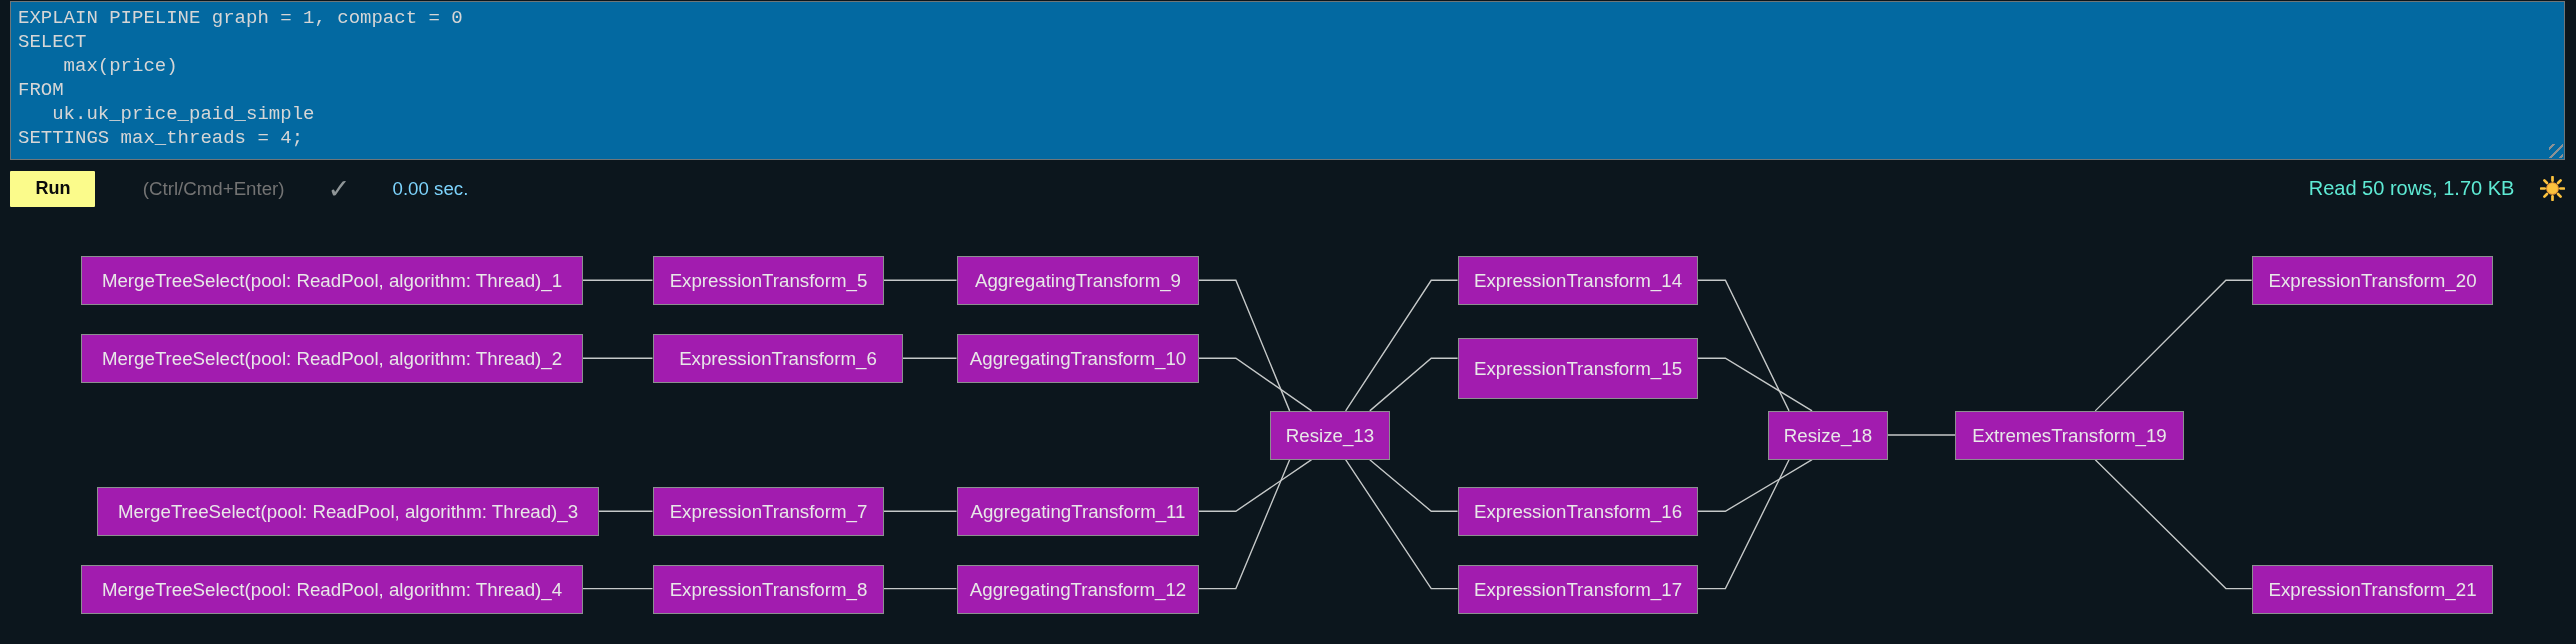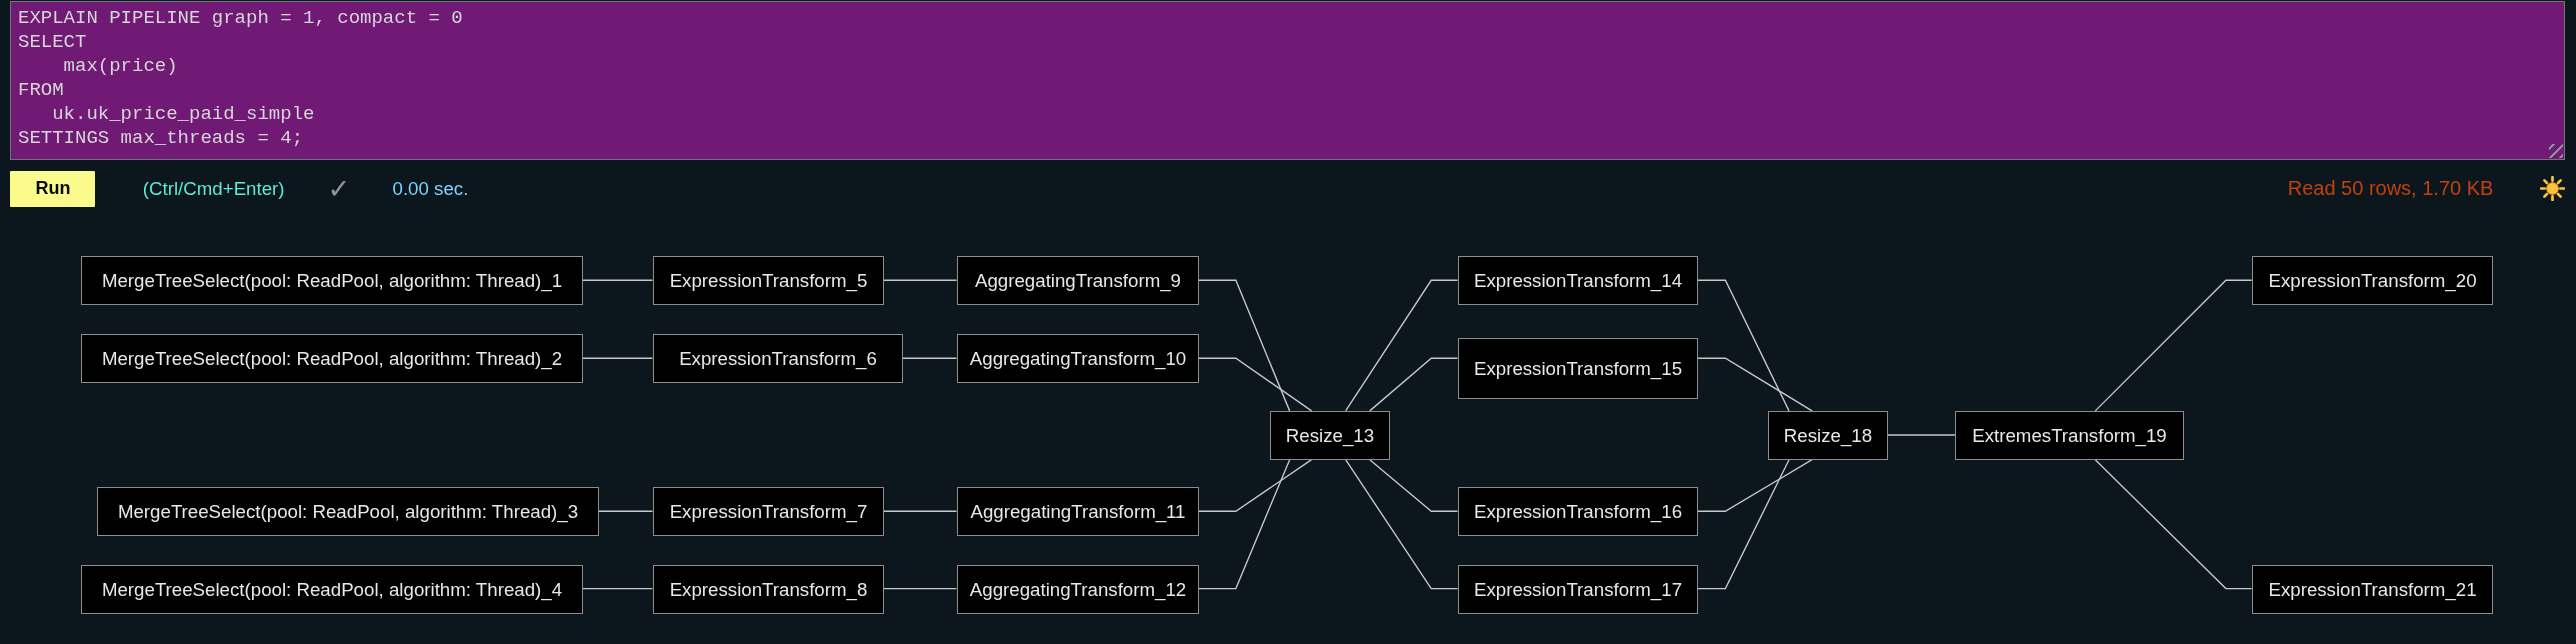"EXPLAIN PIPELINE graph = 1," .editor { background: #701a75 -> #0369a1 }
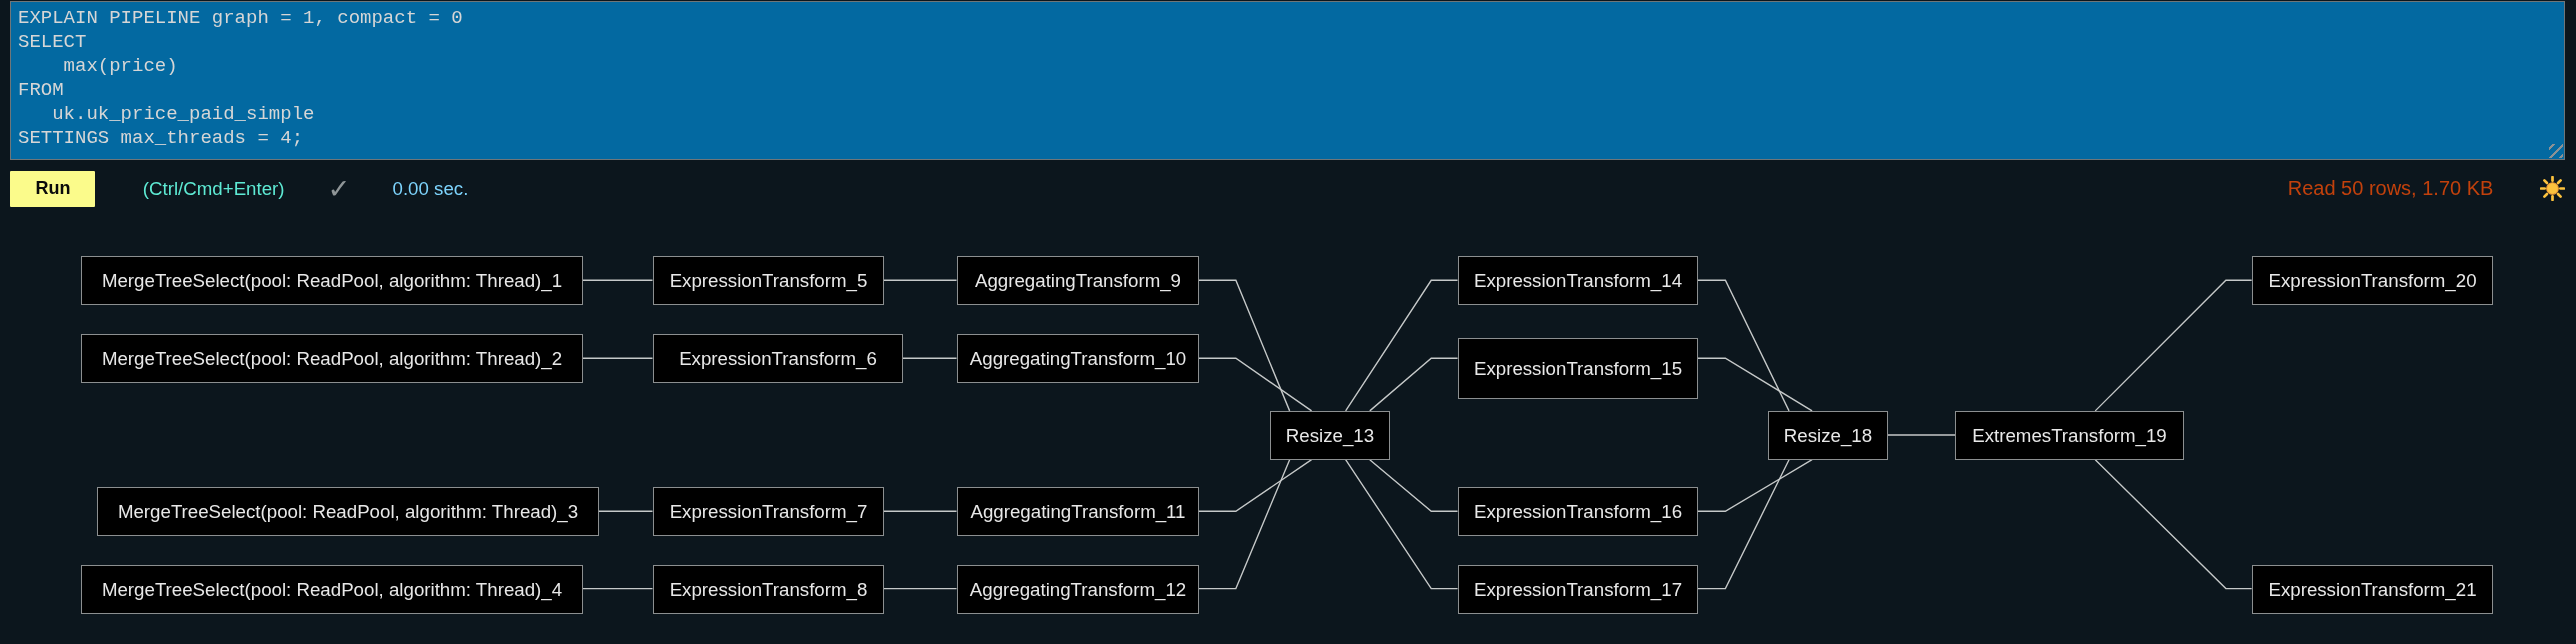"(Ctrl/Cmd+Enter)" .hint { color: #5eead4 -> #737373 }
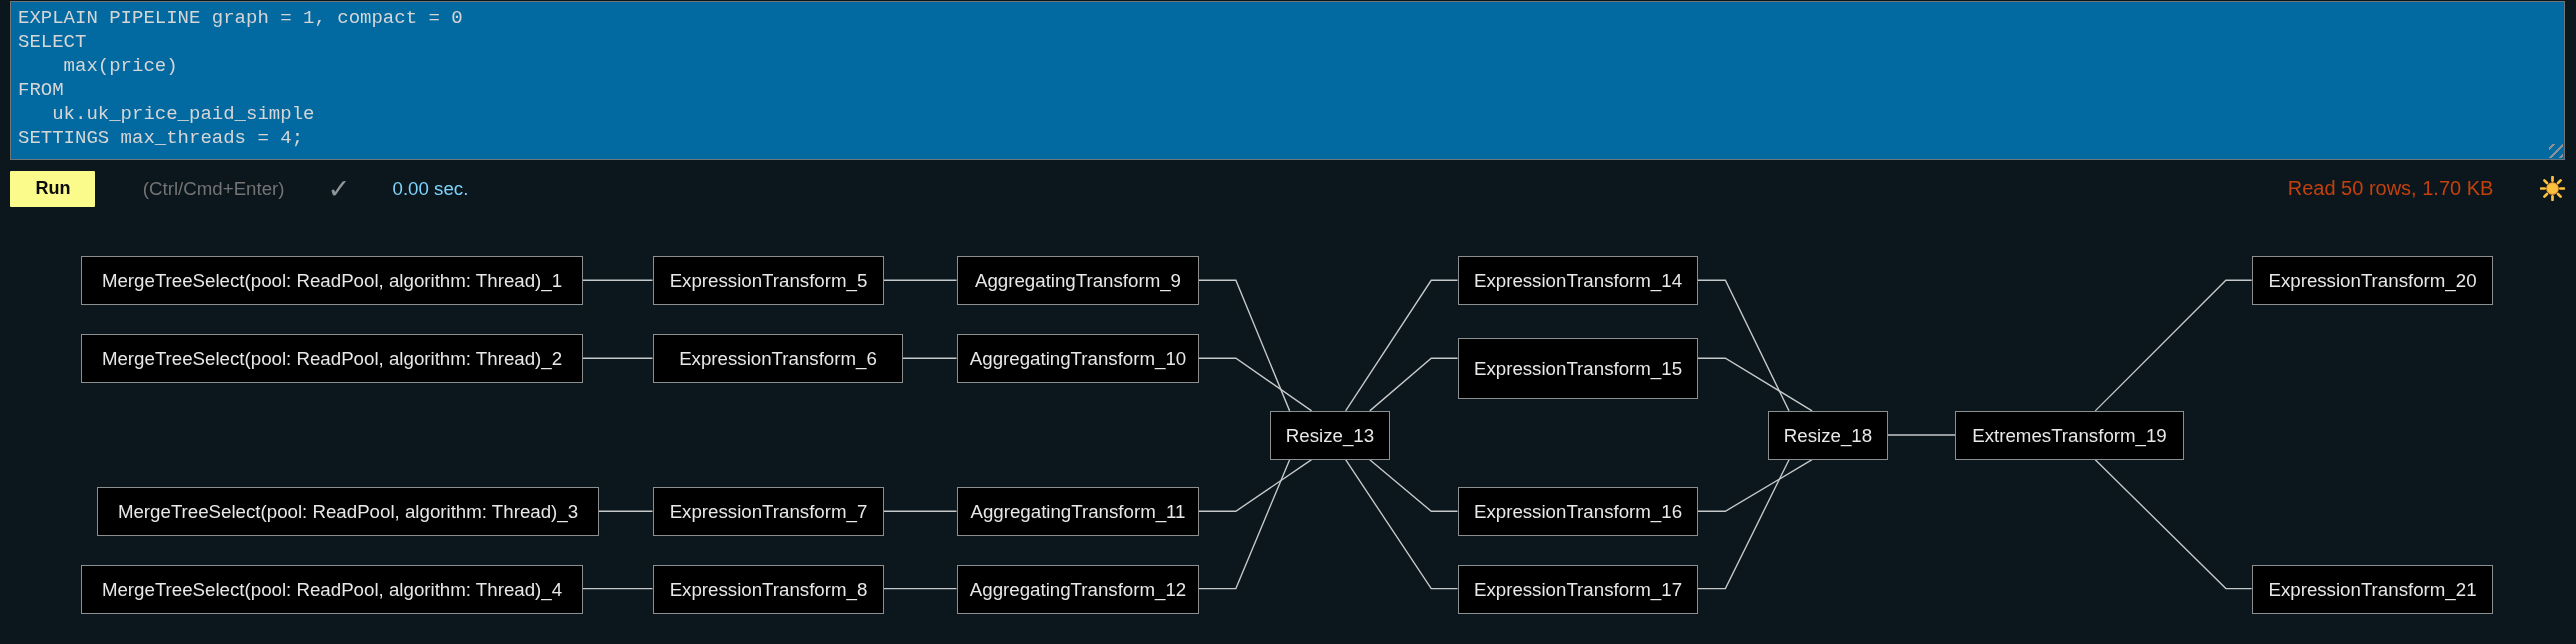"Read 50 rows, 1.70 KB" .stats { color: #c2410c -> #5eead4; margin-right: 27px -> 6px }
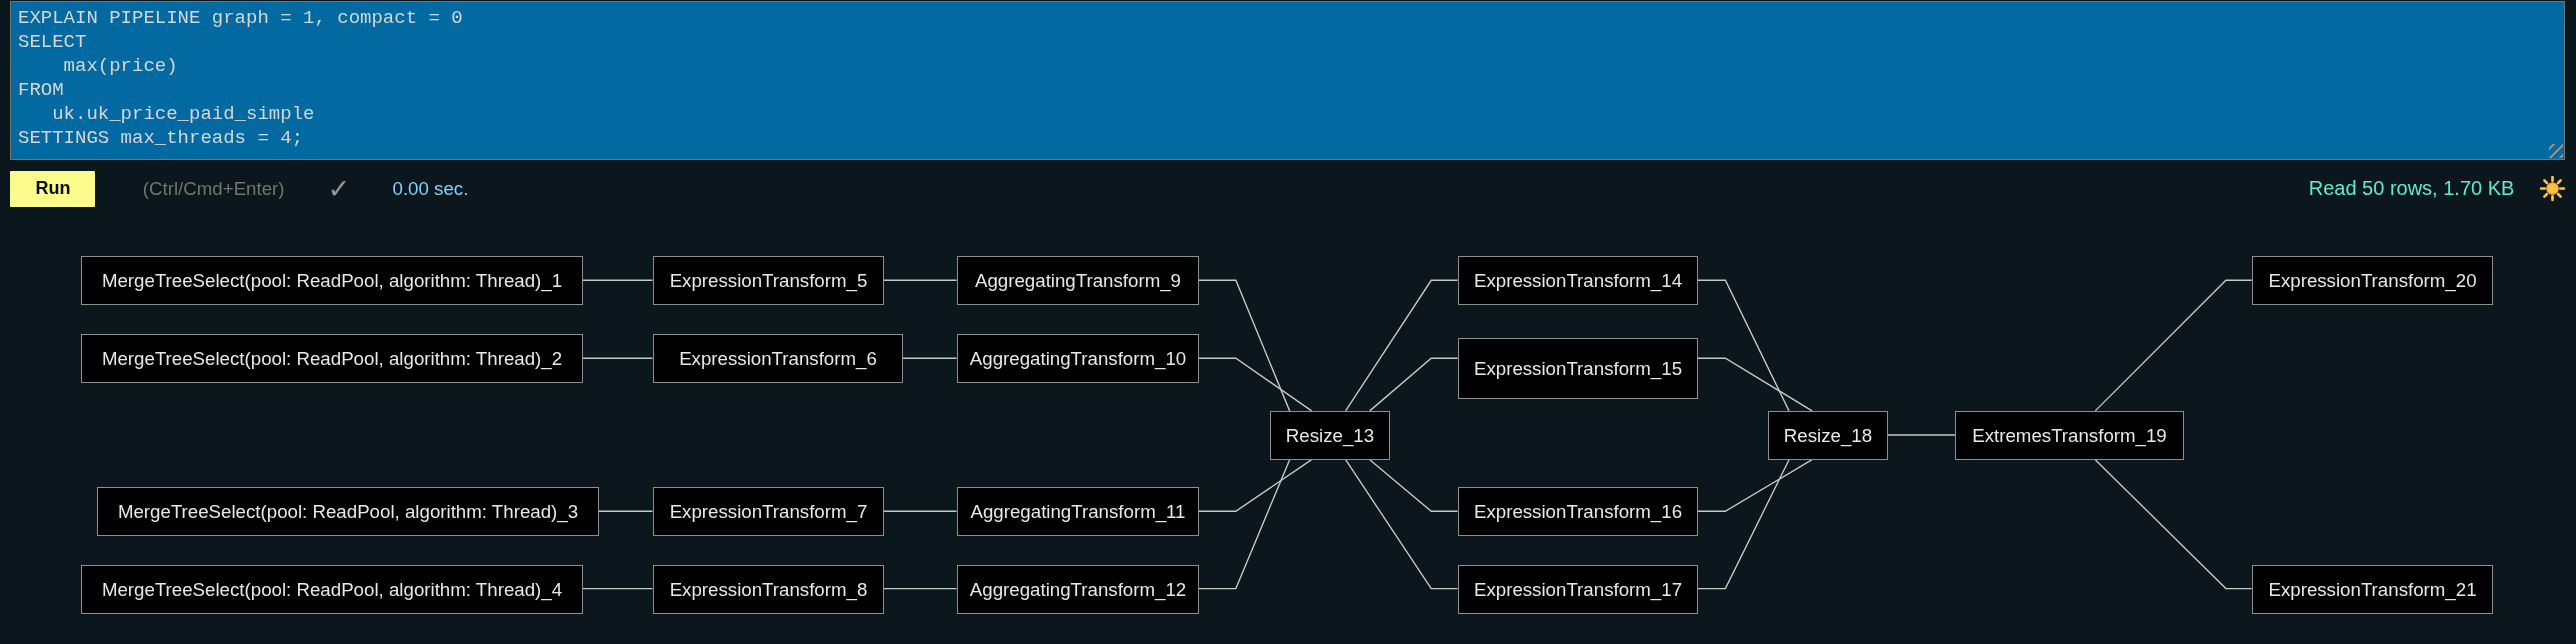"MergeTreeSelect(pool: ReadPool," .node { background: #000000 -> #a21caf }
